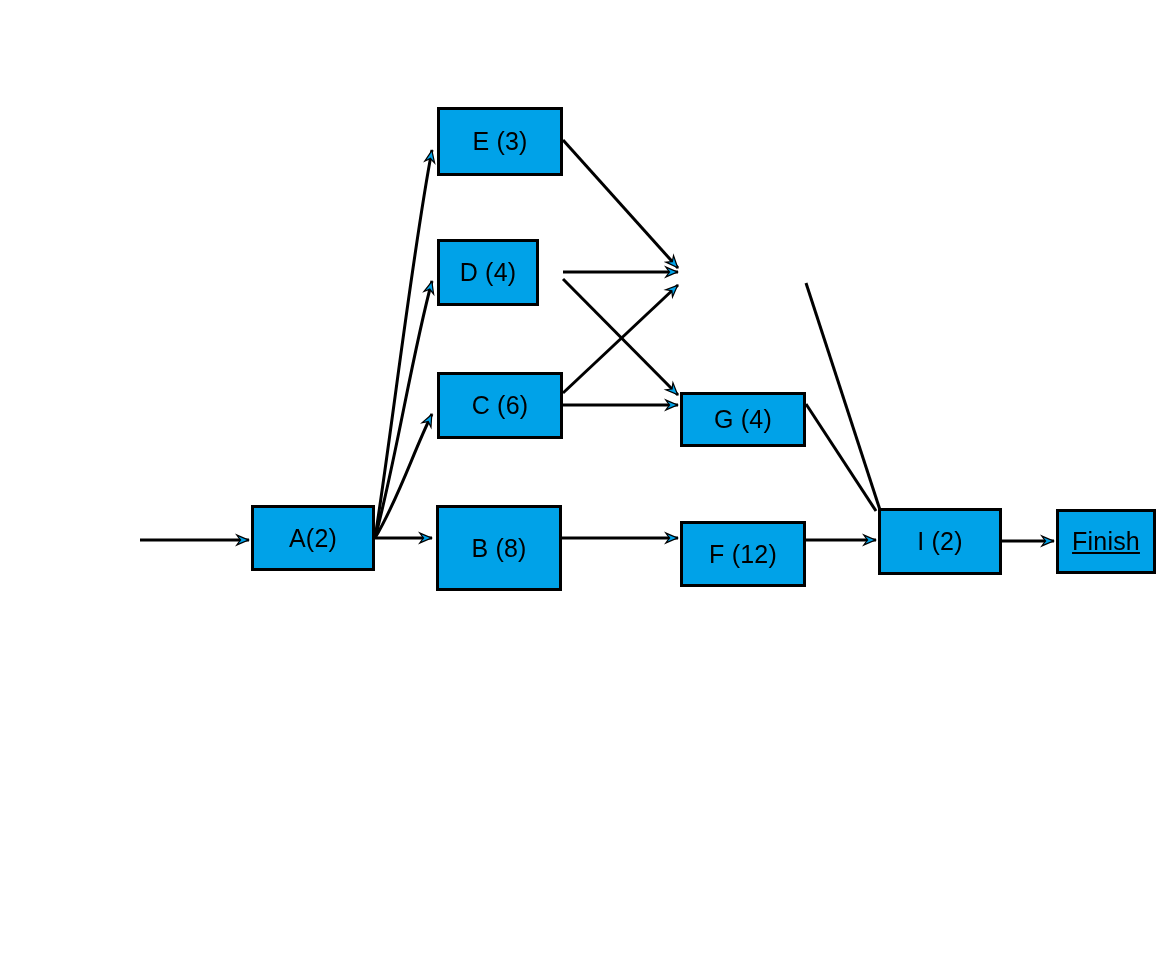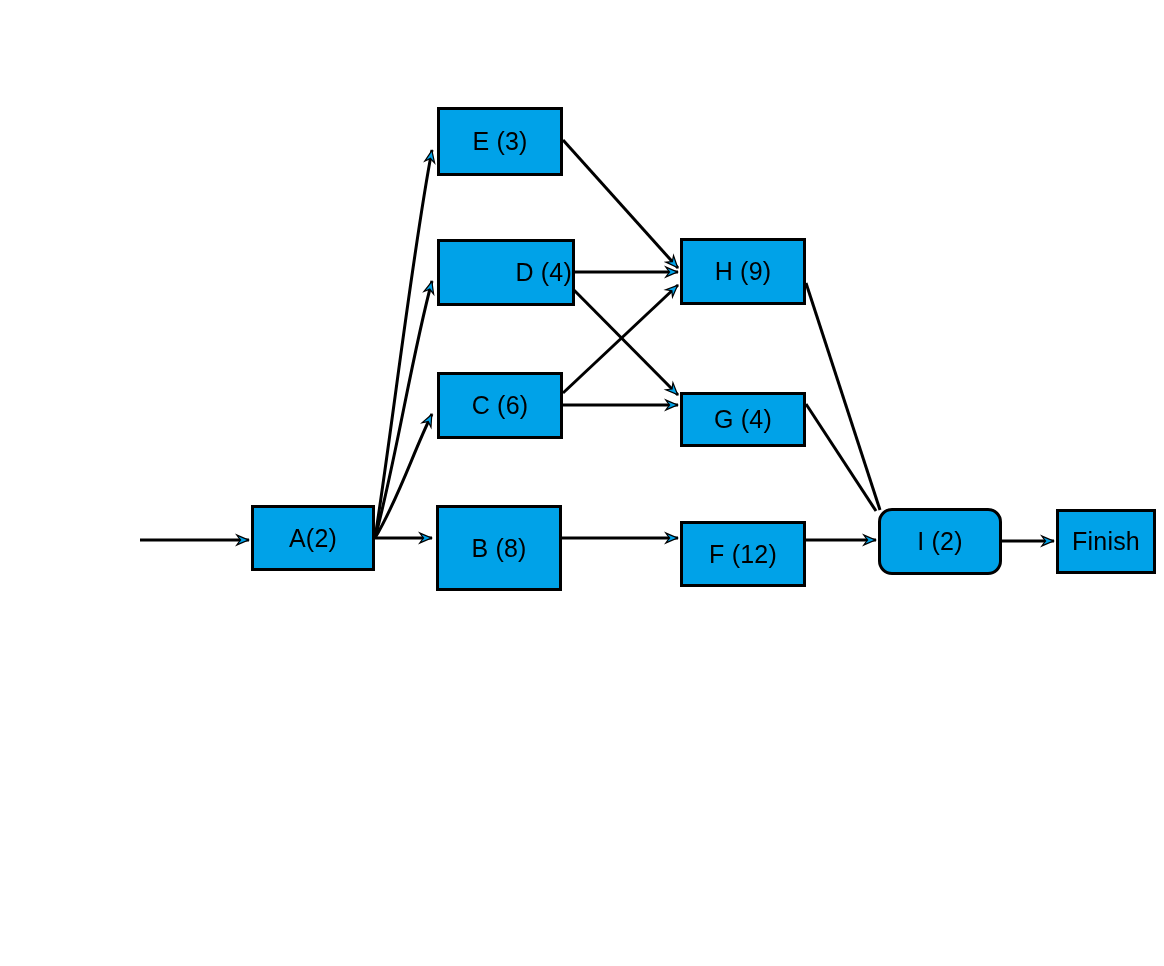"D (4)" div.node { justify-content: flex-end -> none; width: 138px -> 102px }
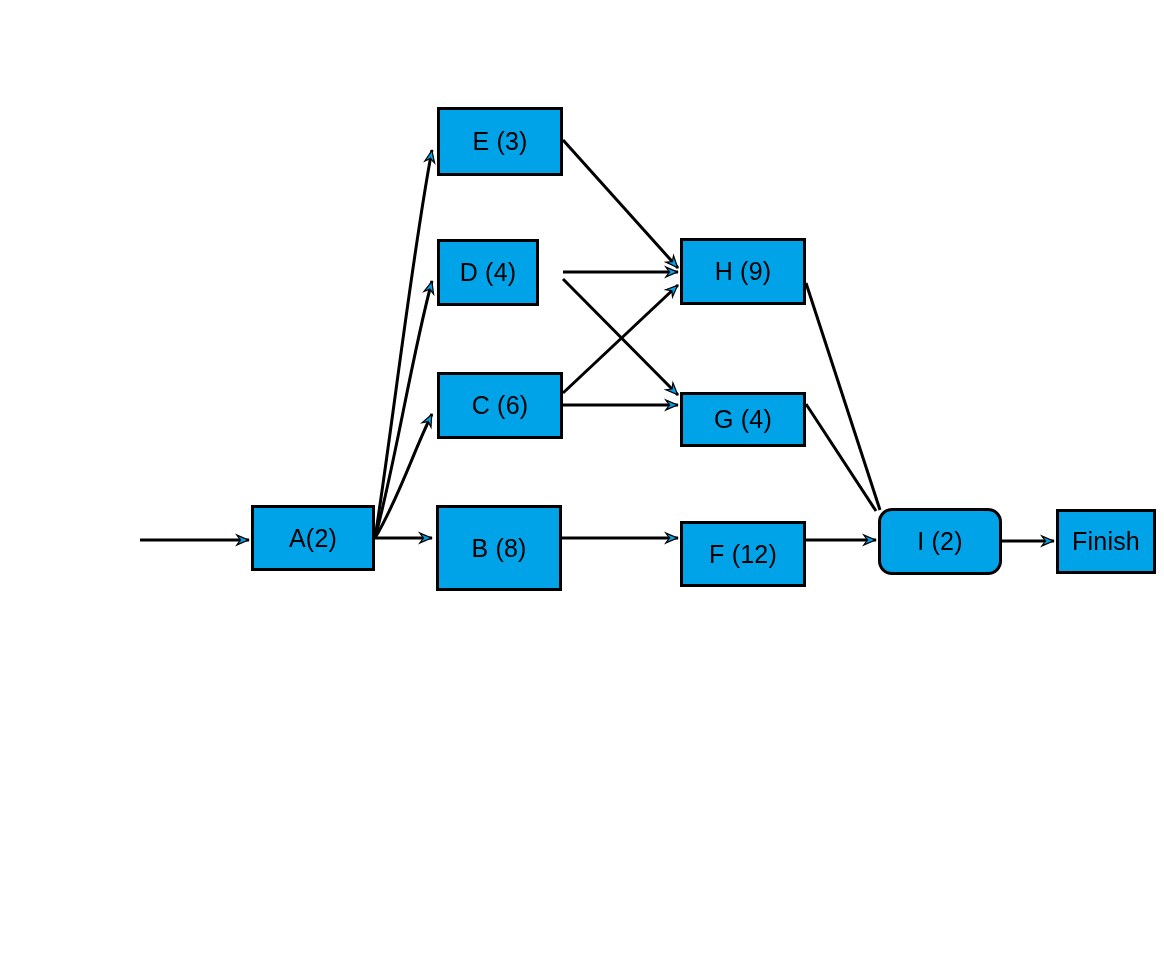"H (9)" div.node { html: <div> <span>H (9)</span> </div> -> none }
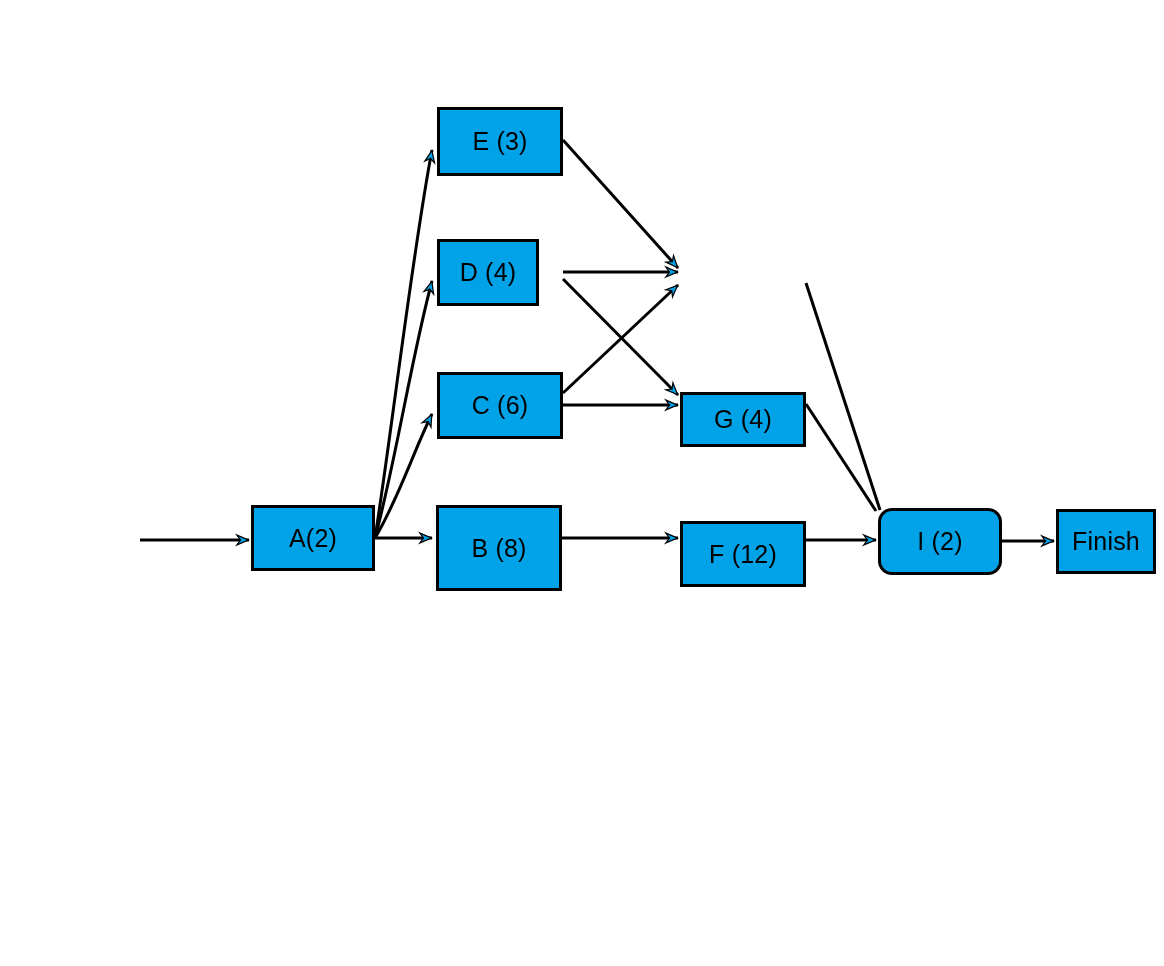"I (2)" div.node { border-radius: 14px -> none }
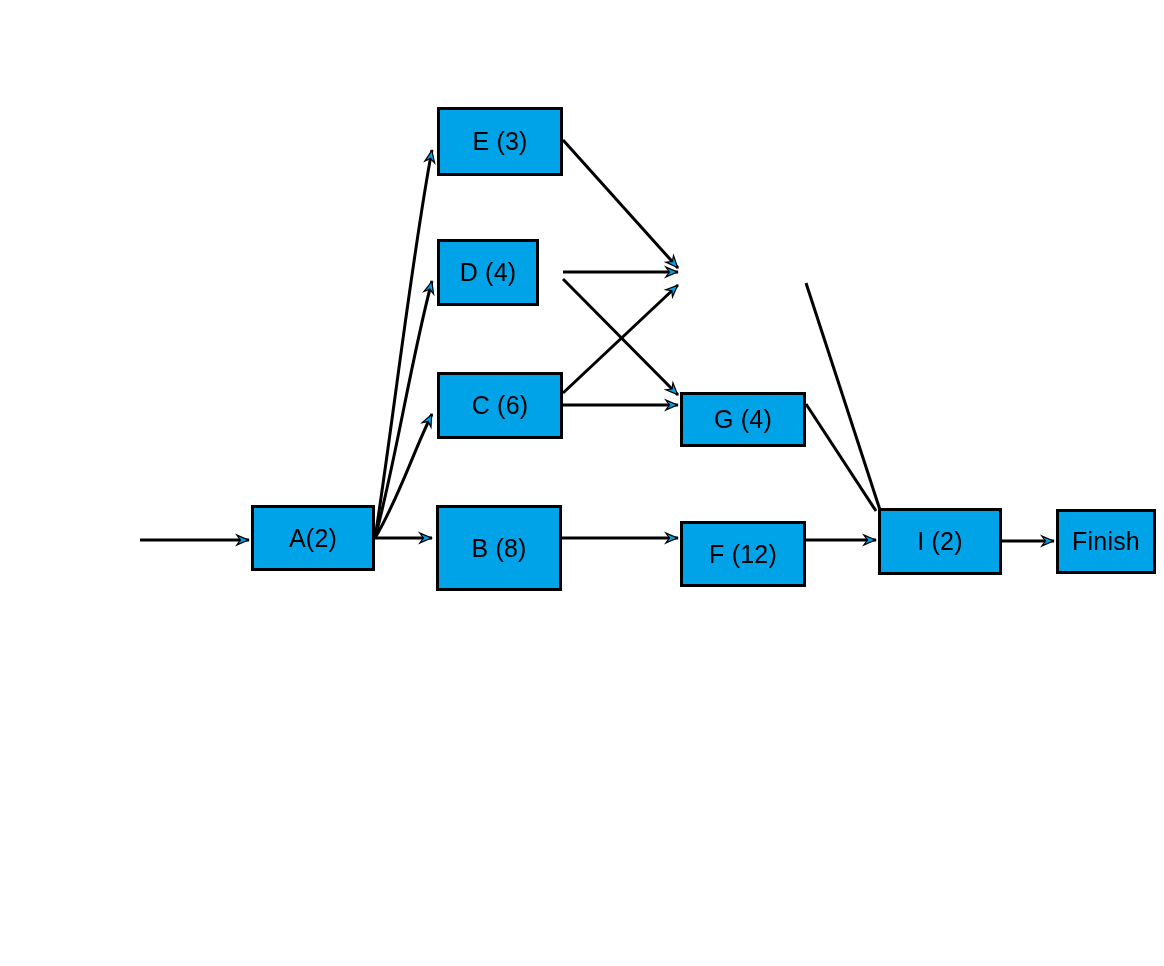"Finish" div.node { text-decoration: none -> underline }
